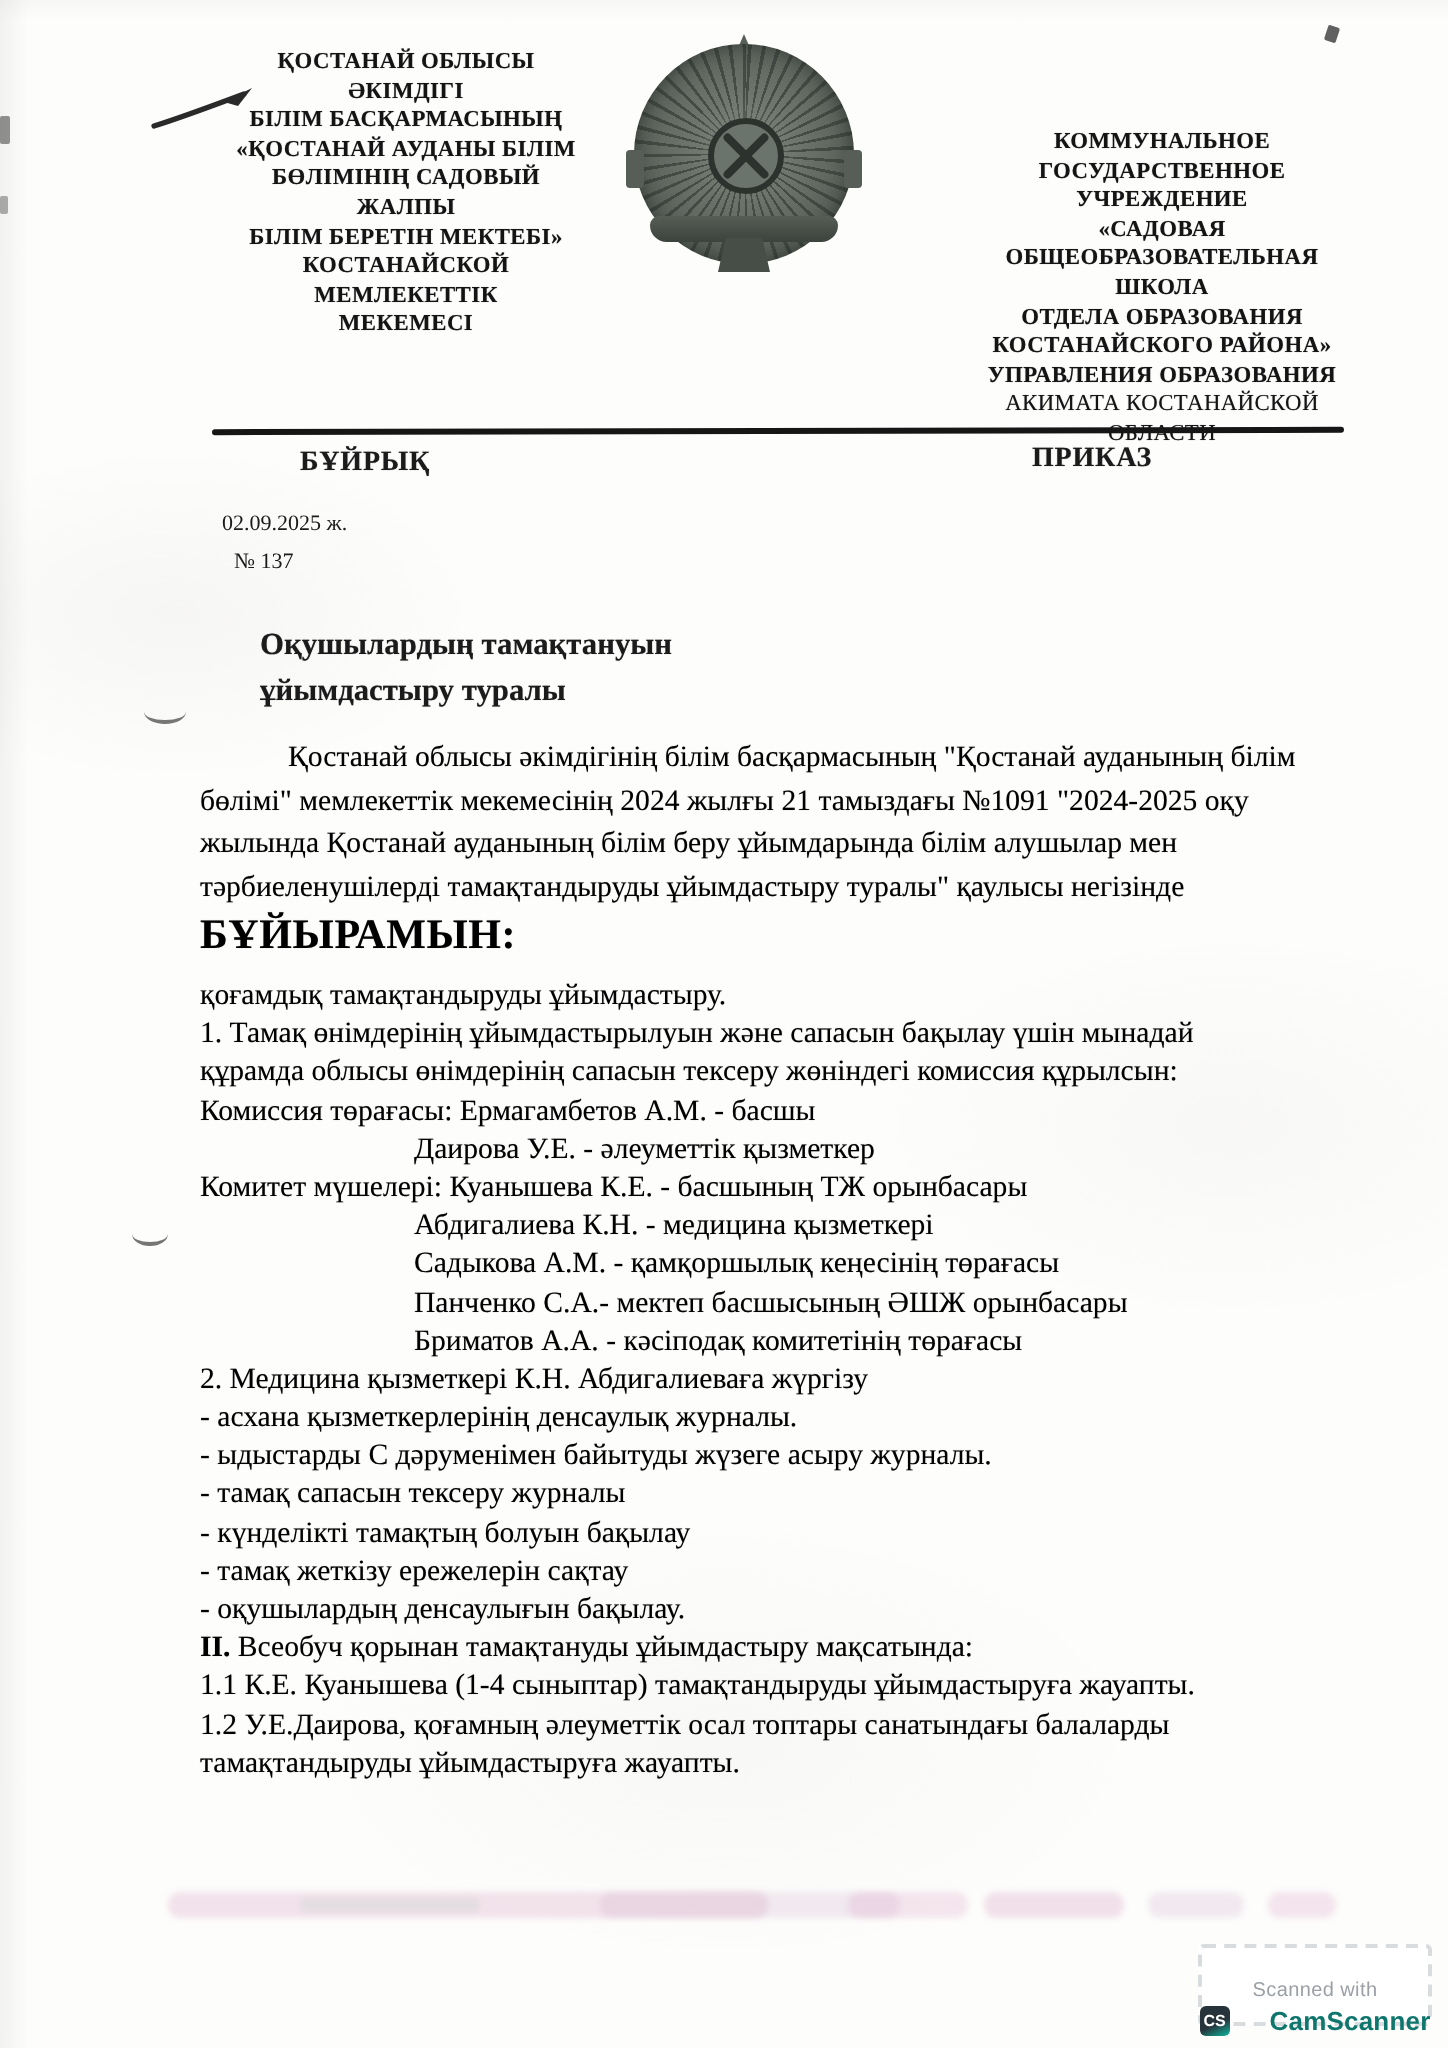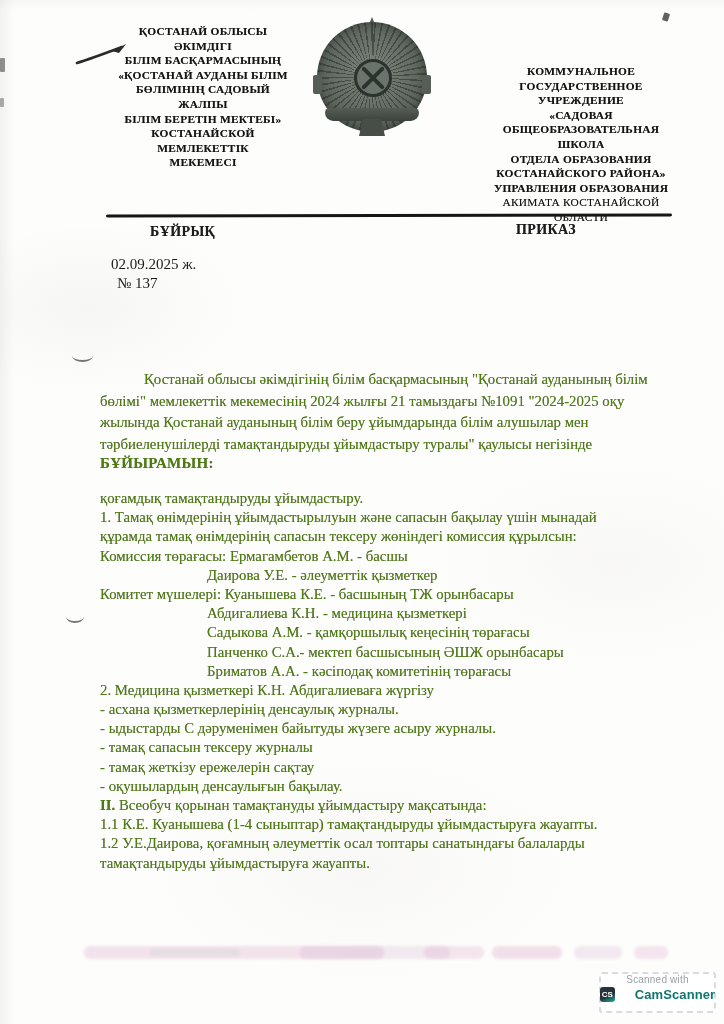"02.09.2025 ж." .order-meta { font-size: 15px -> 11px }
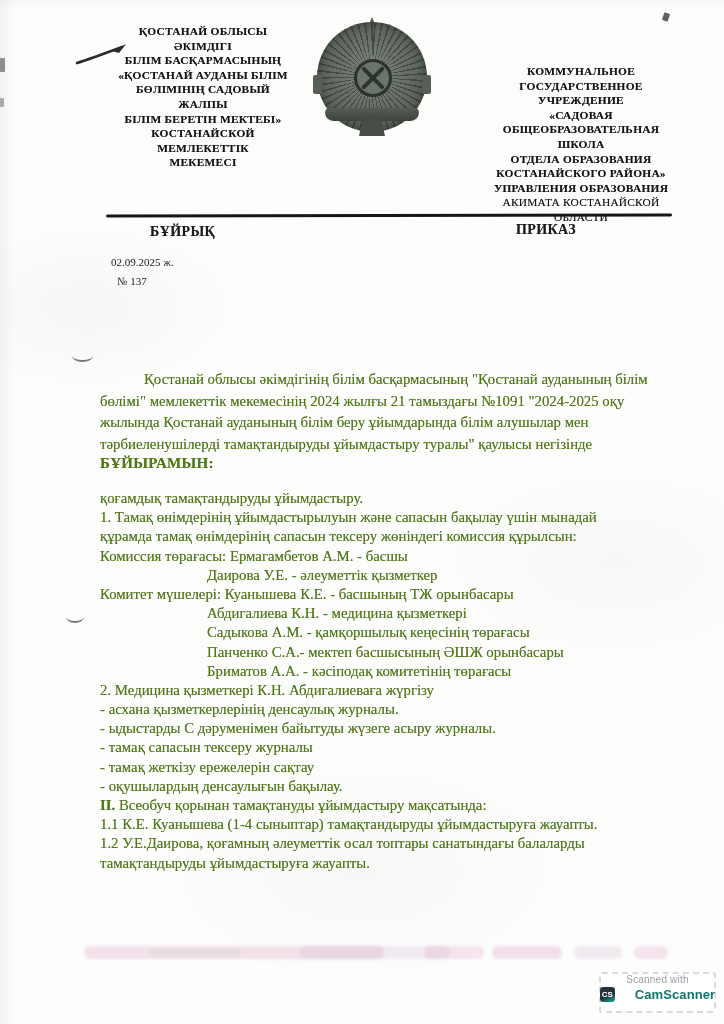"Оқушылардың тамақтануын" div.abs { html: none -> <div>Оқушылардың тамақтануын ұйымдастыру туралы</div> }
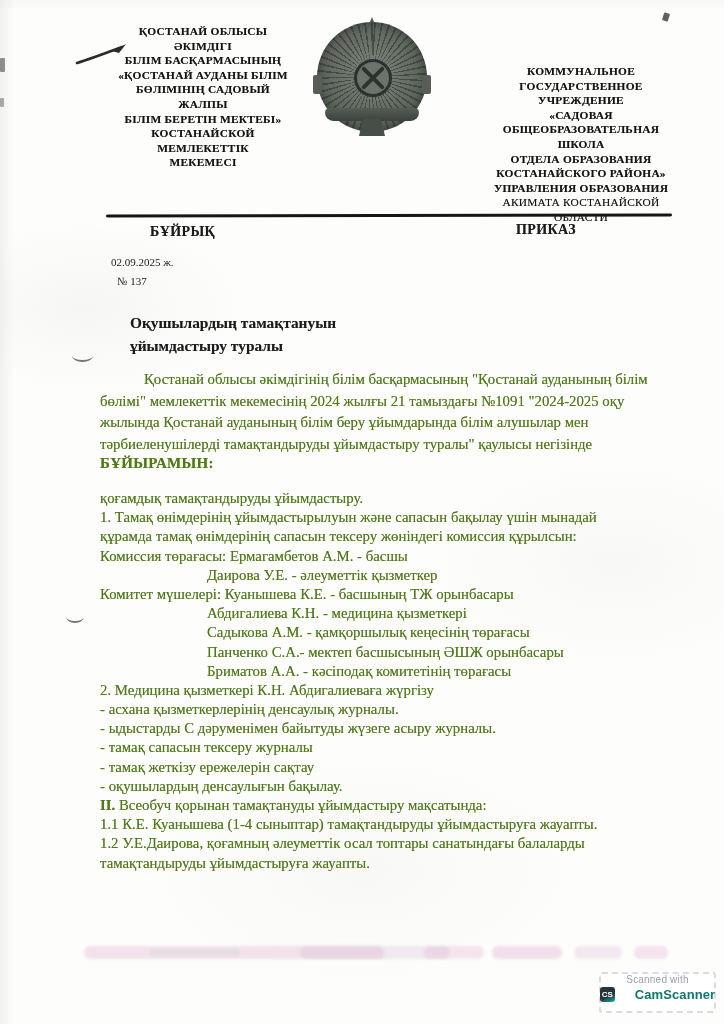"Қостанай облысы әкімдігінің білім" .bodytext { color: #4d7c0f -> #000000 }
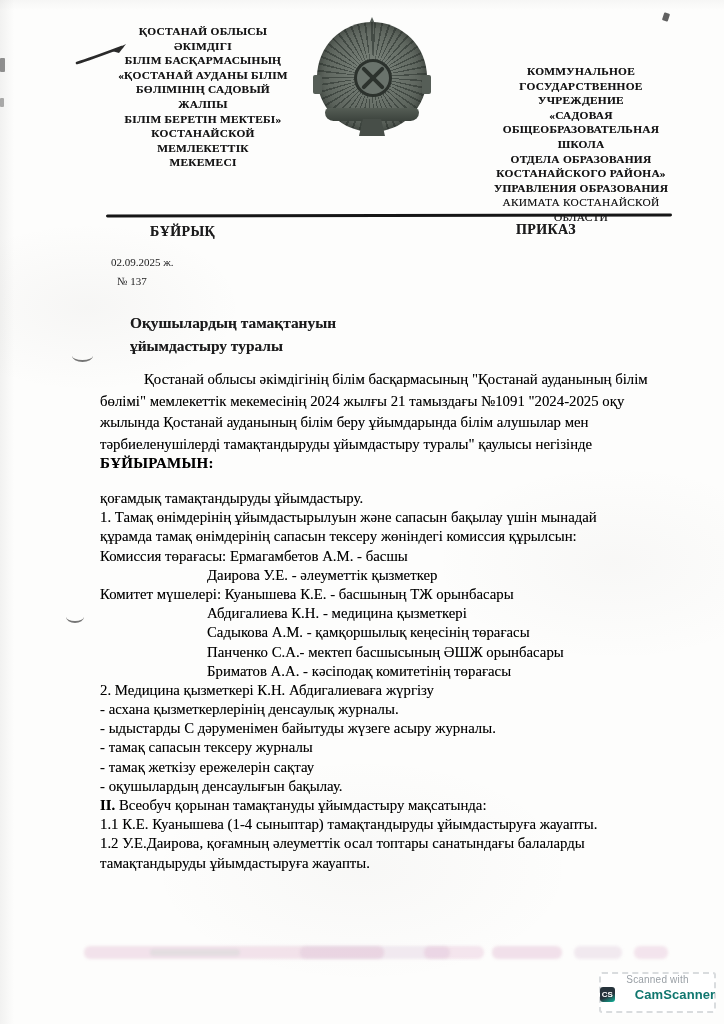"БҰЙЫРАМЫН:" .resolve { font-size: 15px -> 21px }
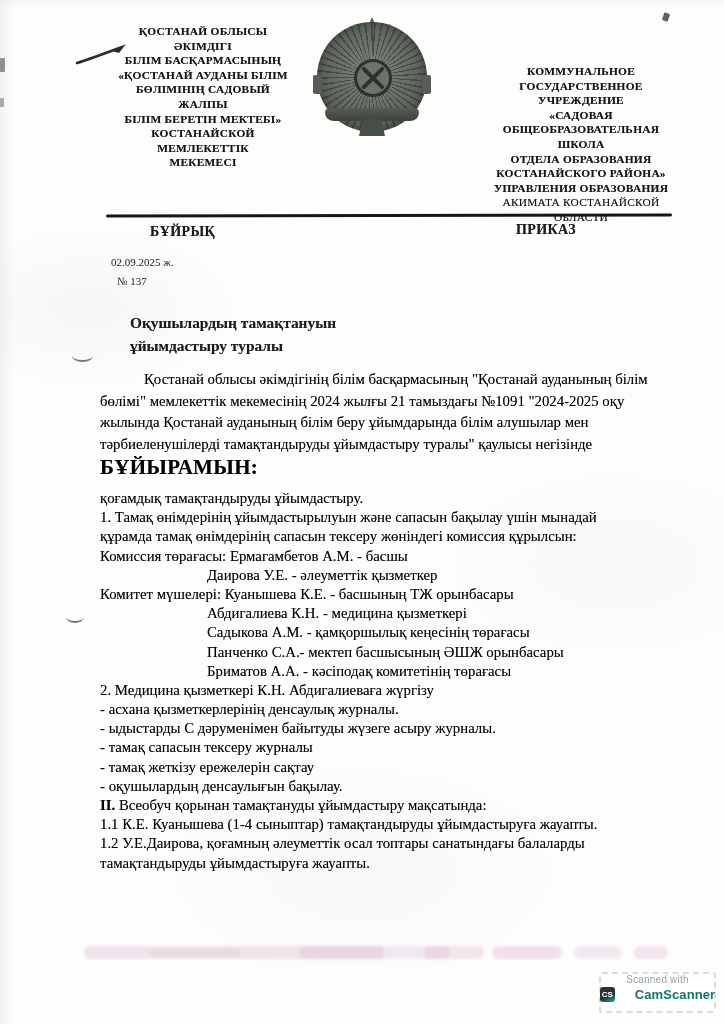"құрамда тамақ өнімдерінің сапасын" div.bline { text: тамақ -> облысы }
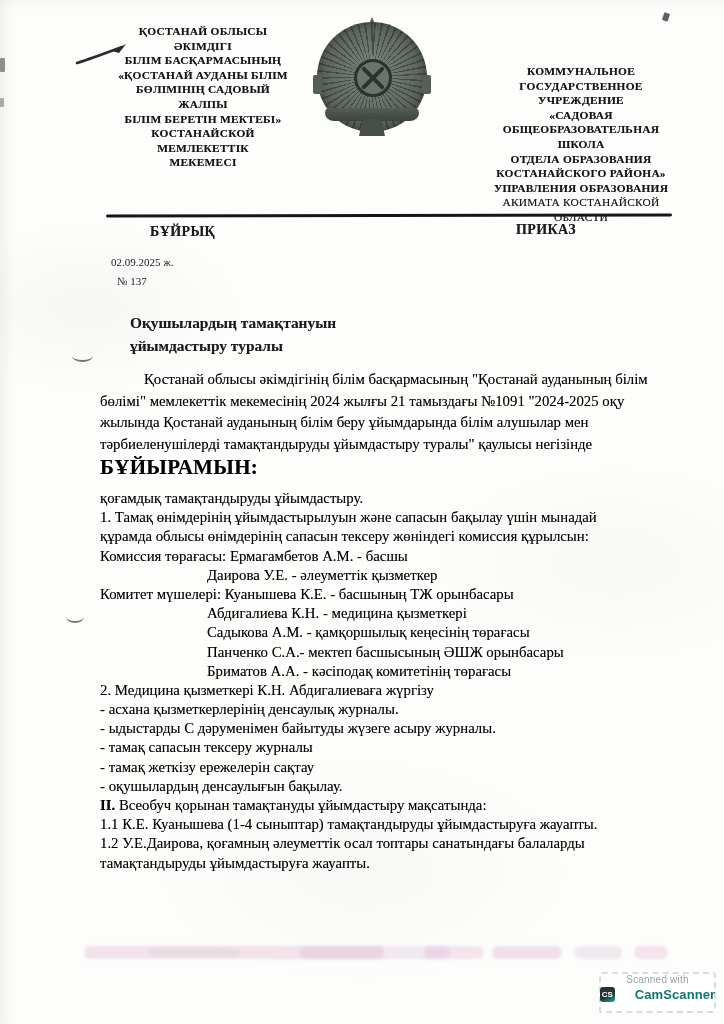"- күнделікті тамақтың болуын бақылау" div.bline { html: none -> <div>- күнделікті тамақтың болуын бақылау</div> }
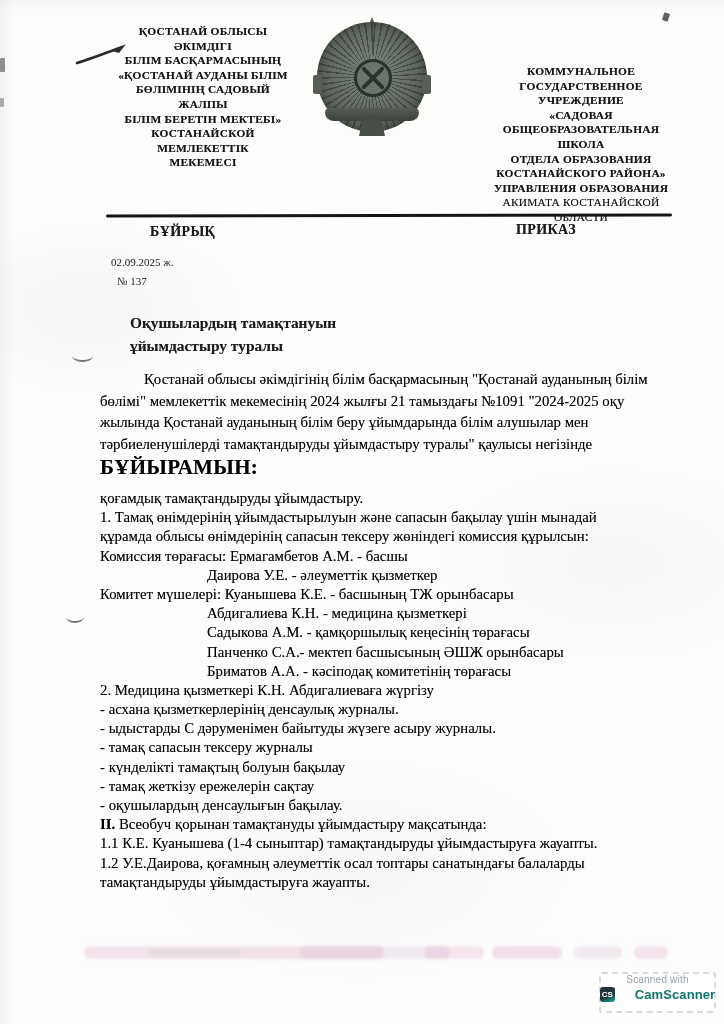"Scanned with" .badge-line1 { margin-top: 0 -> 16px }
